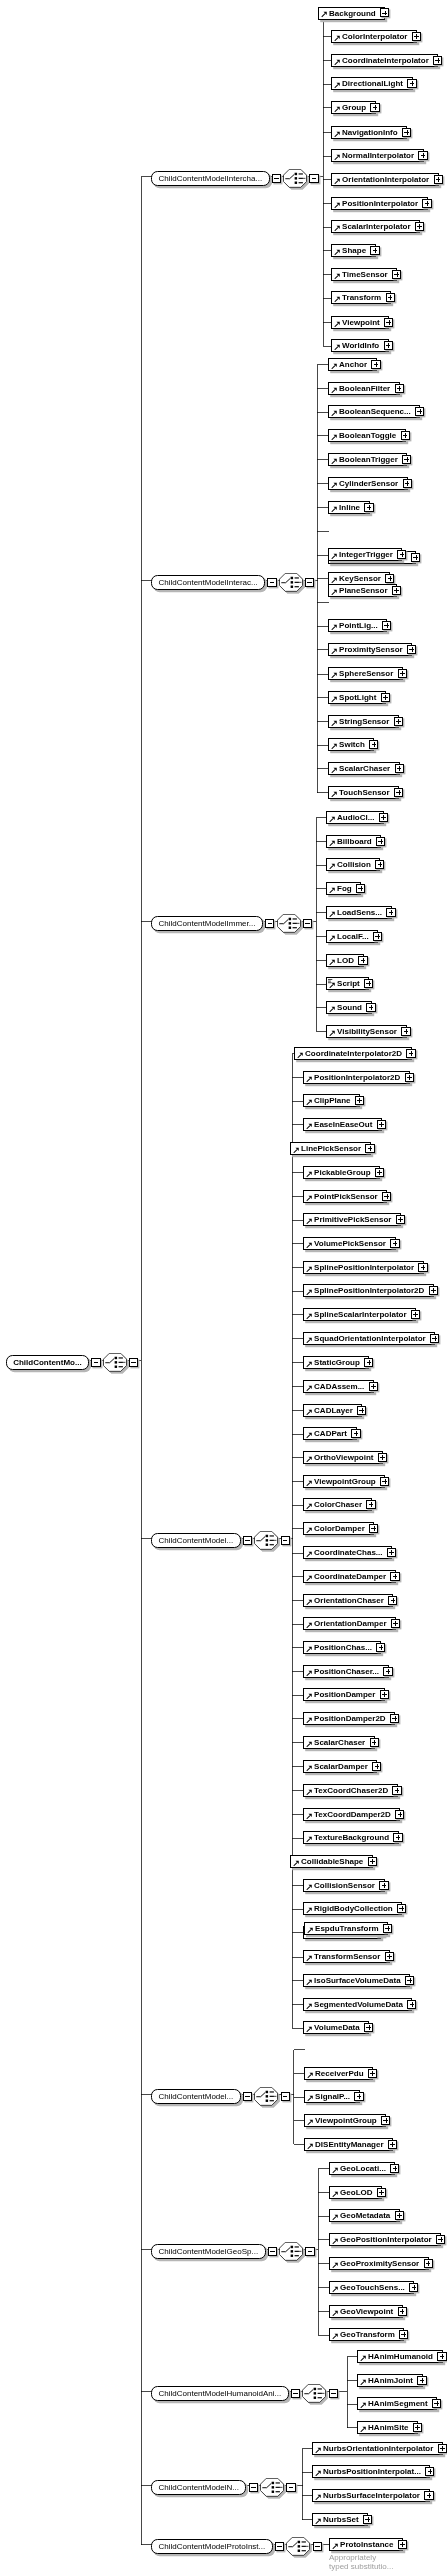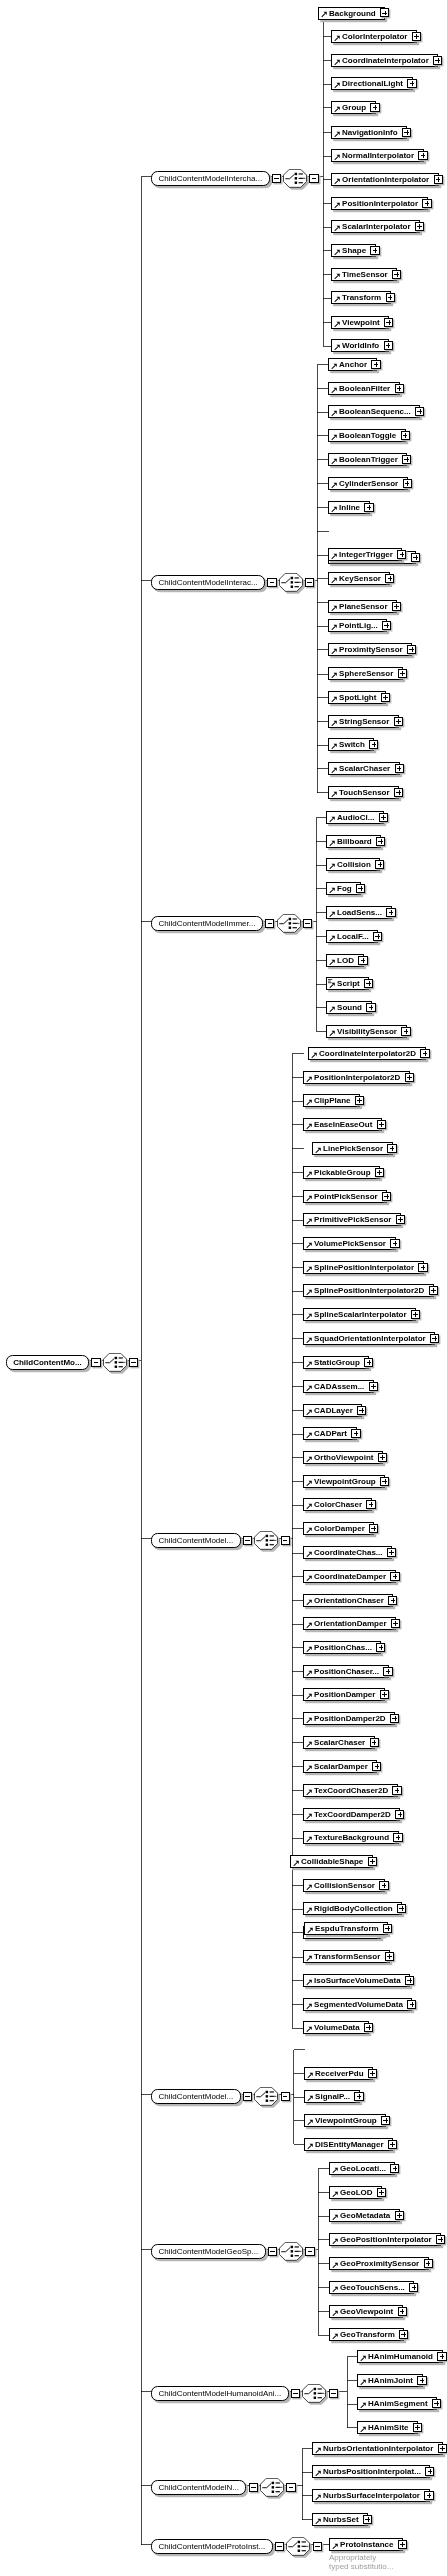"PlaneSensor" div.elbox { top: 600px -> 584px }
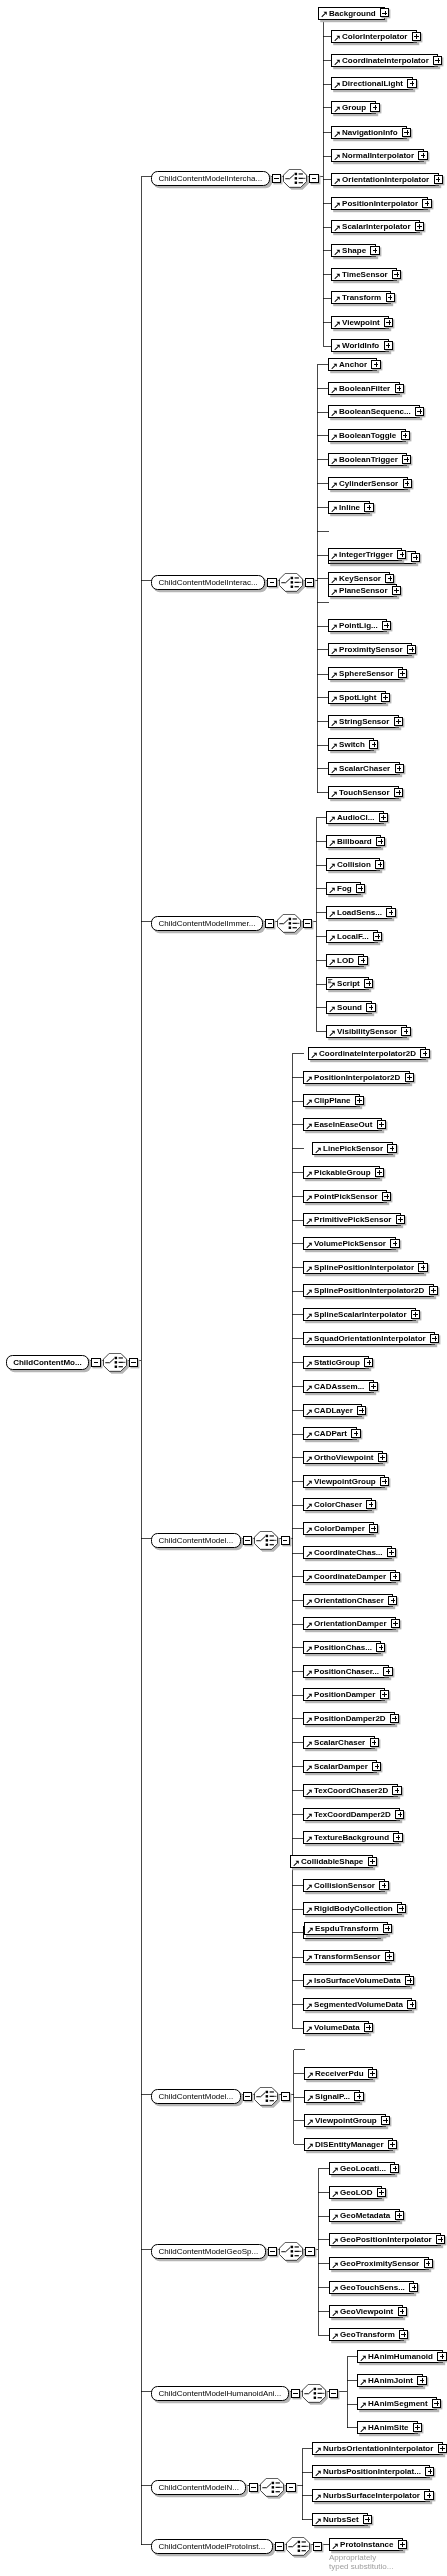"CoordinateInterpolator2D" div.elbox { left: 308px -> 294px }
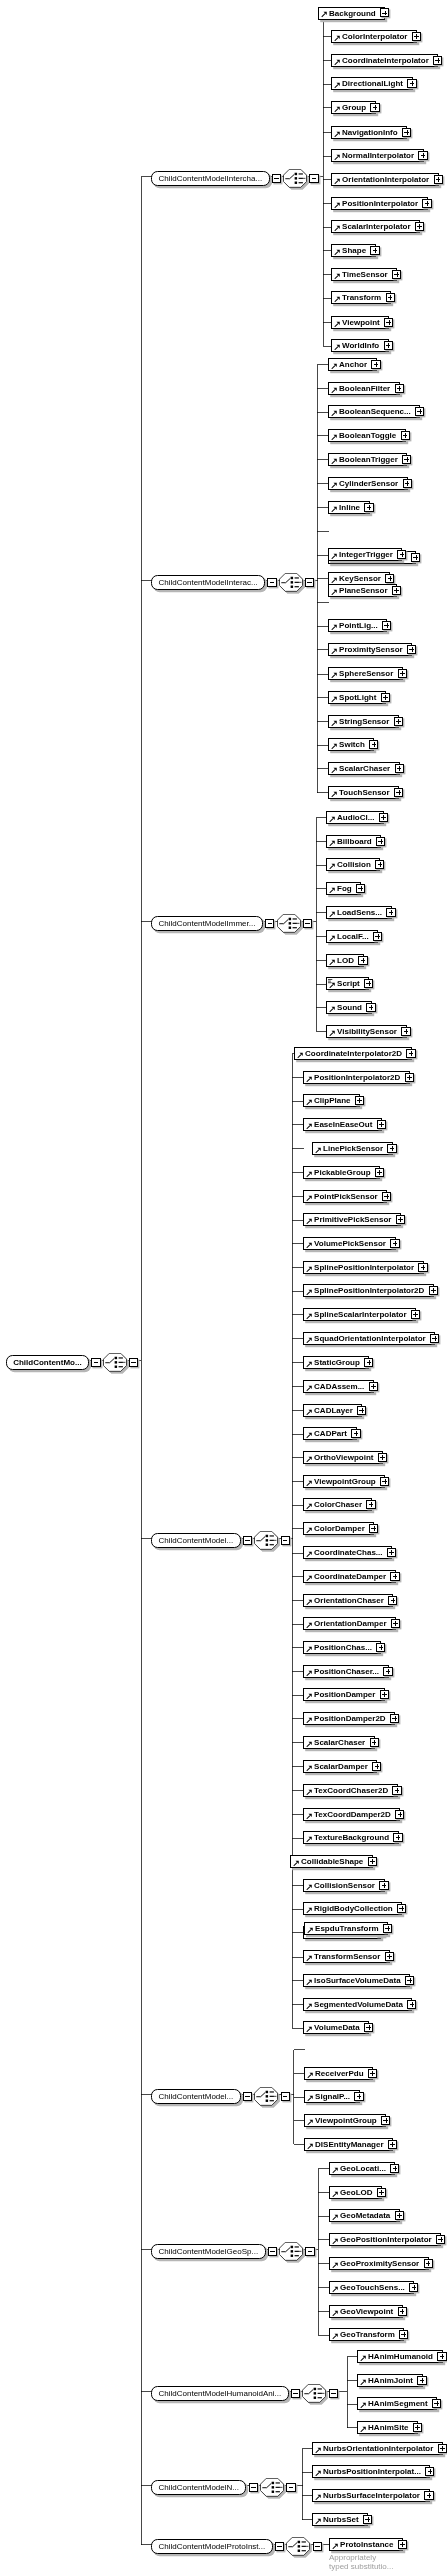"LinePickSensor" div.elbox { left: 312px -> 290px }
